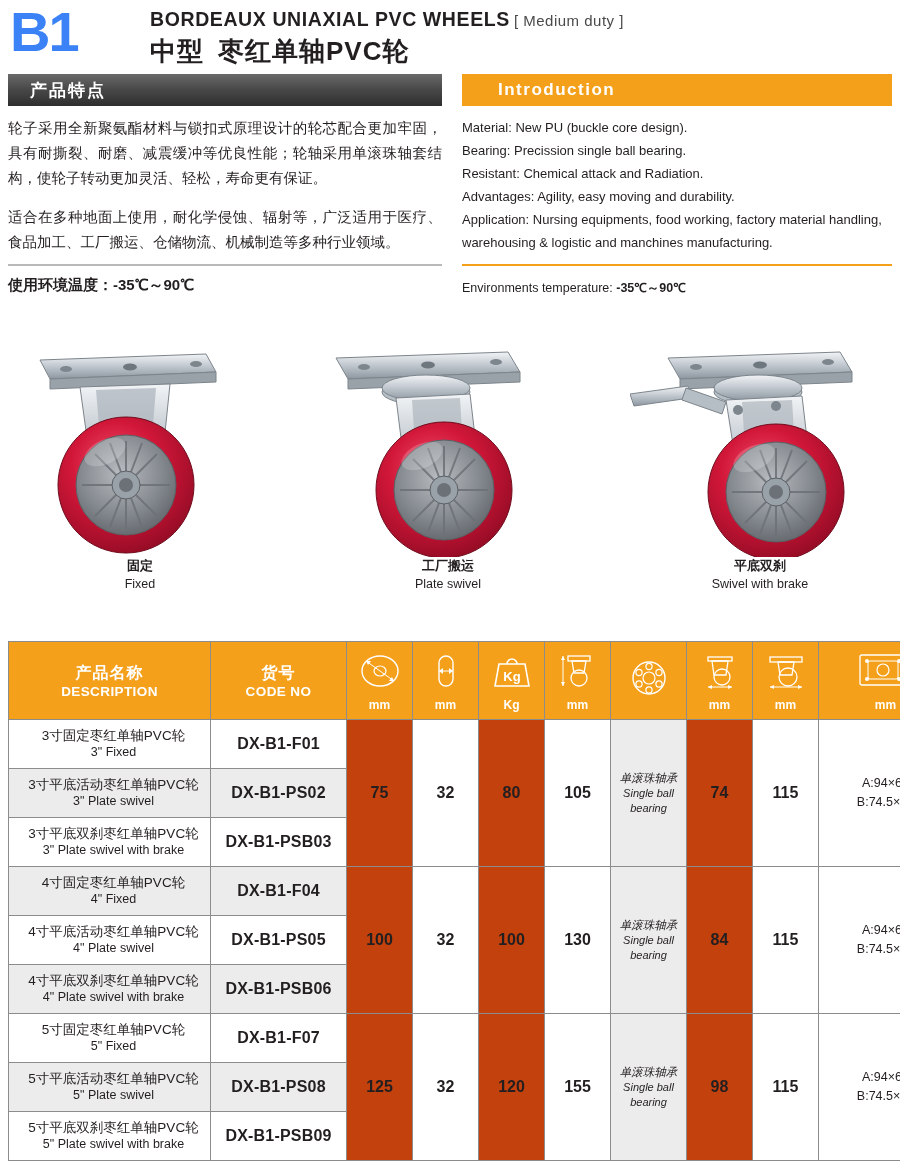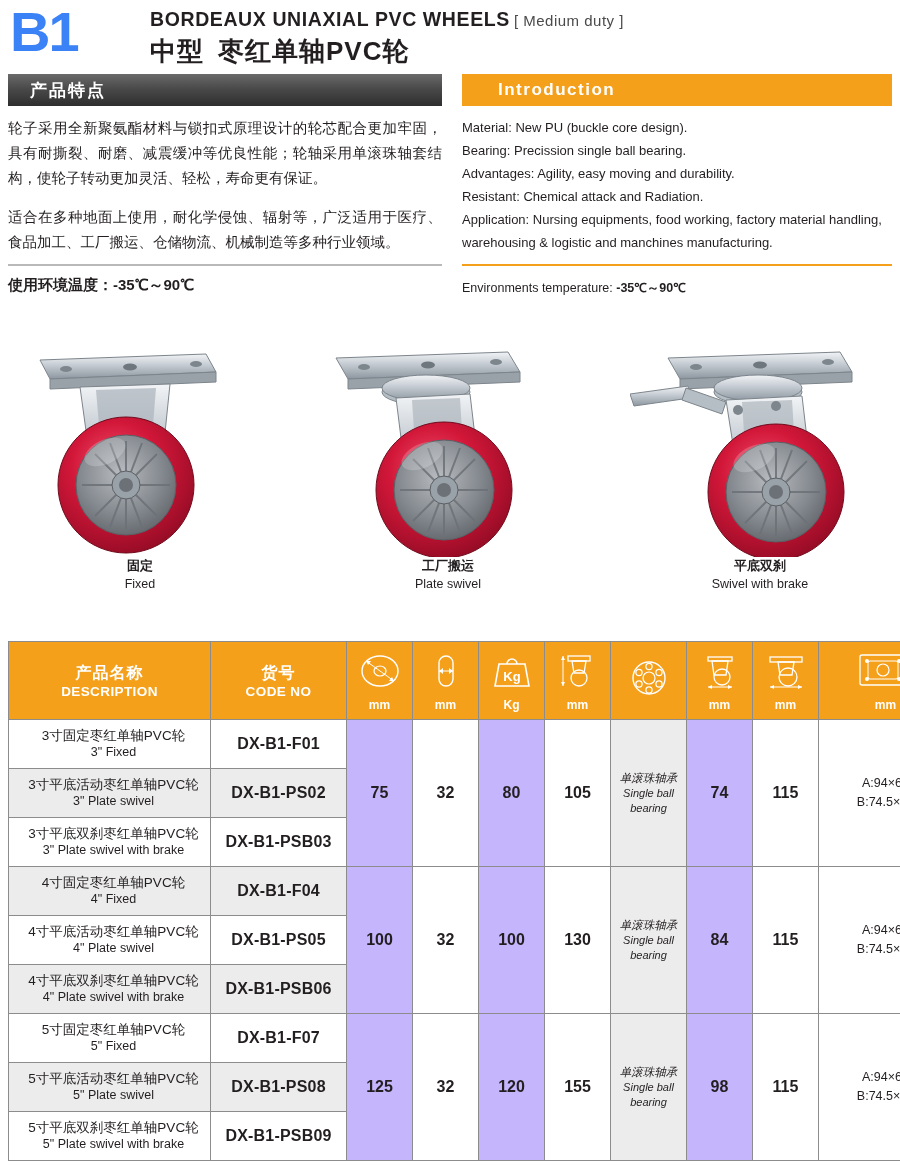"Advantages: Agility, easy moving and" div.en-line { order: before "Resistant: Chemical attack and" -> after "Resistant: Chemical attack and" }
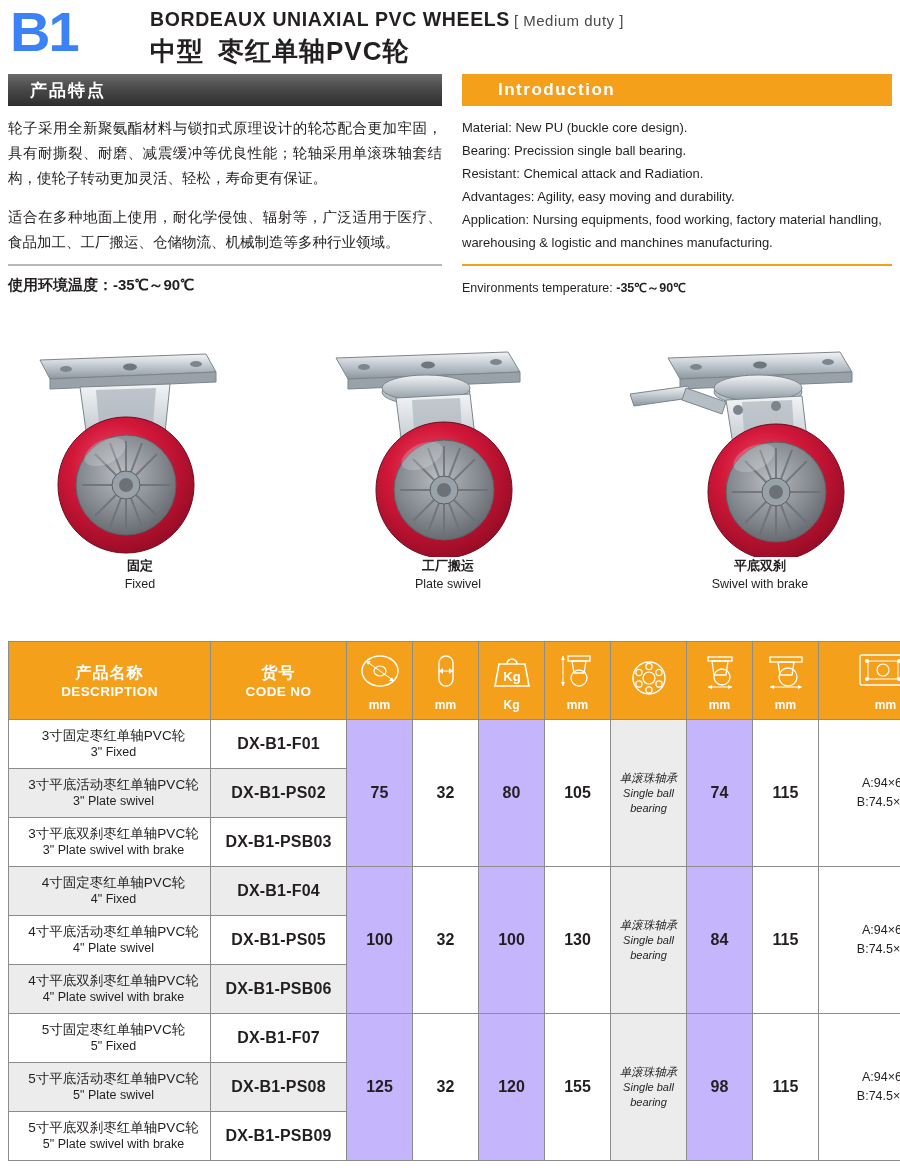"75" td.val { background: #c4b5fd -> #c2410c }
